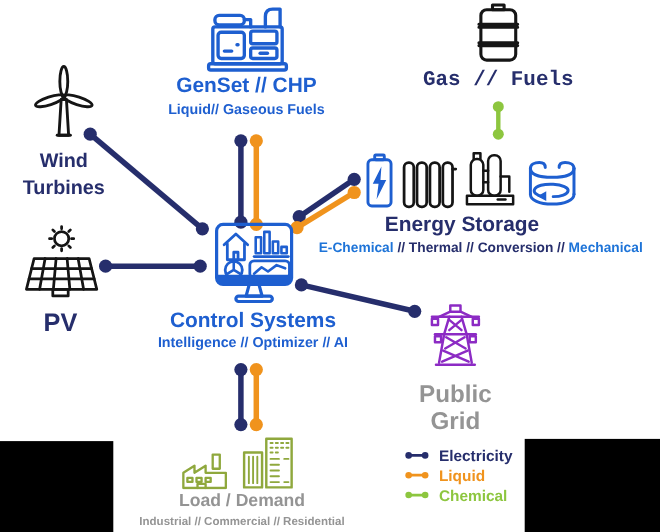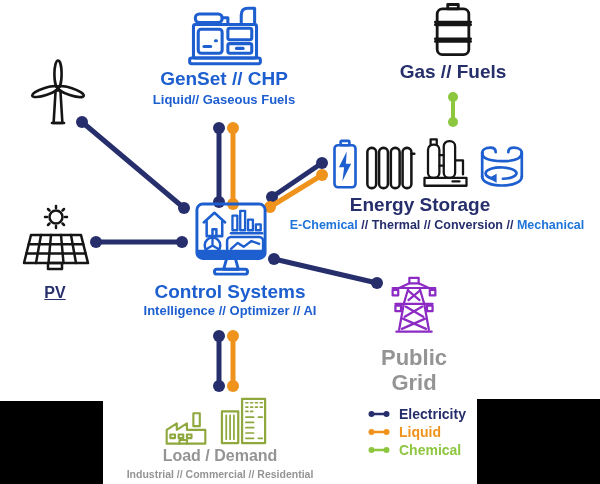"Gas // Fuels" .gas-title { font-family: none -> Liberation Mono, monospace }
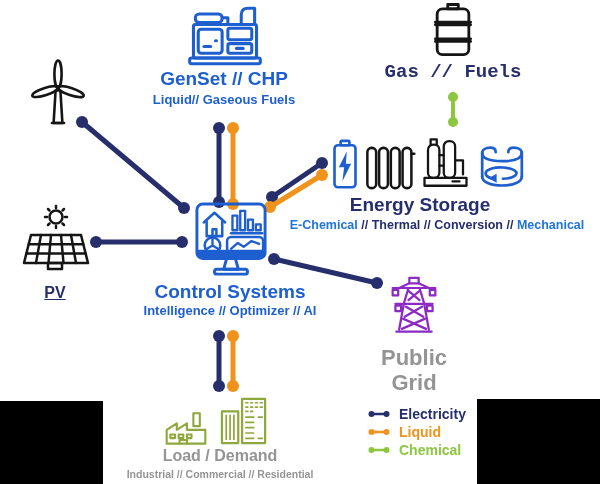"Wind" div.abs { html: none -> <div> <div>Wind</div> <div>Turbines</div> </div> }
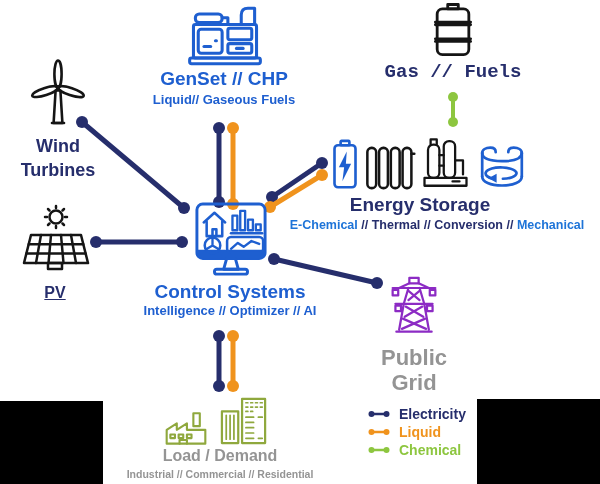"PV" .pv-label { font-size: 16px -> 23px; text-decoration: underline -> none }
